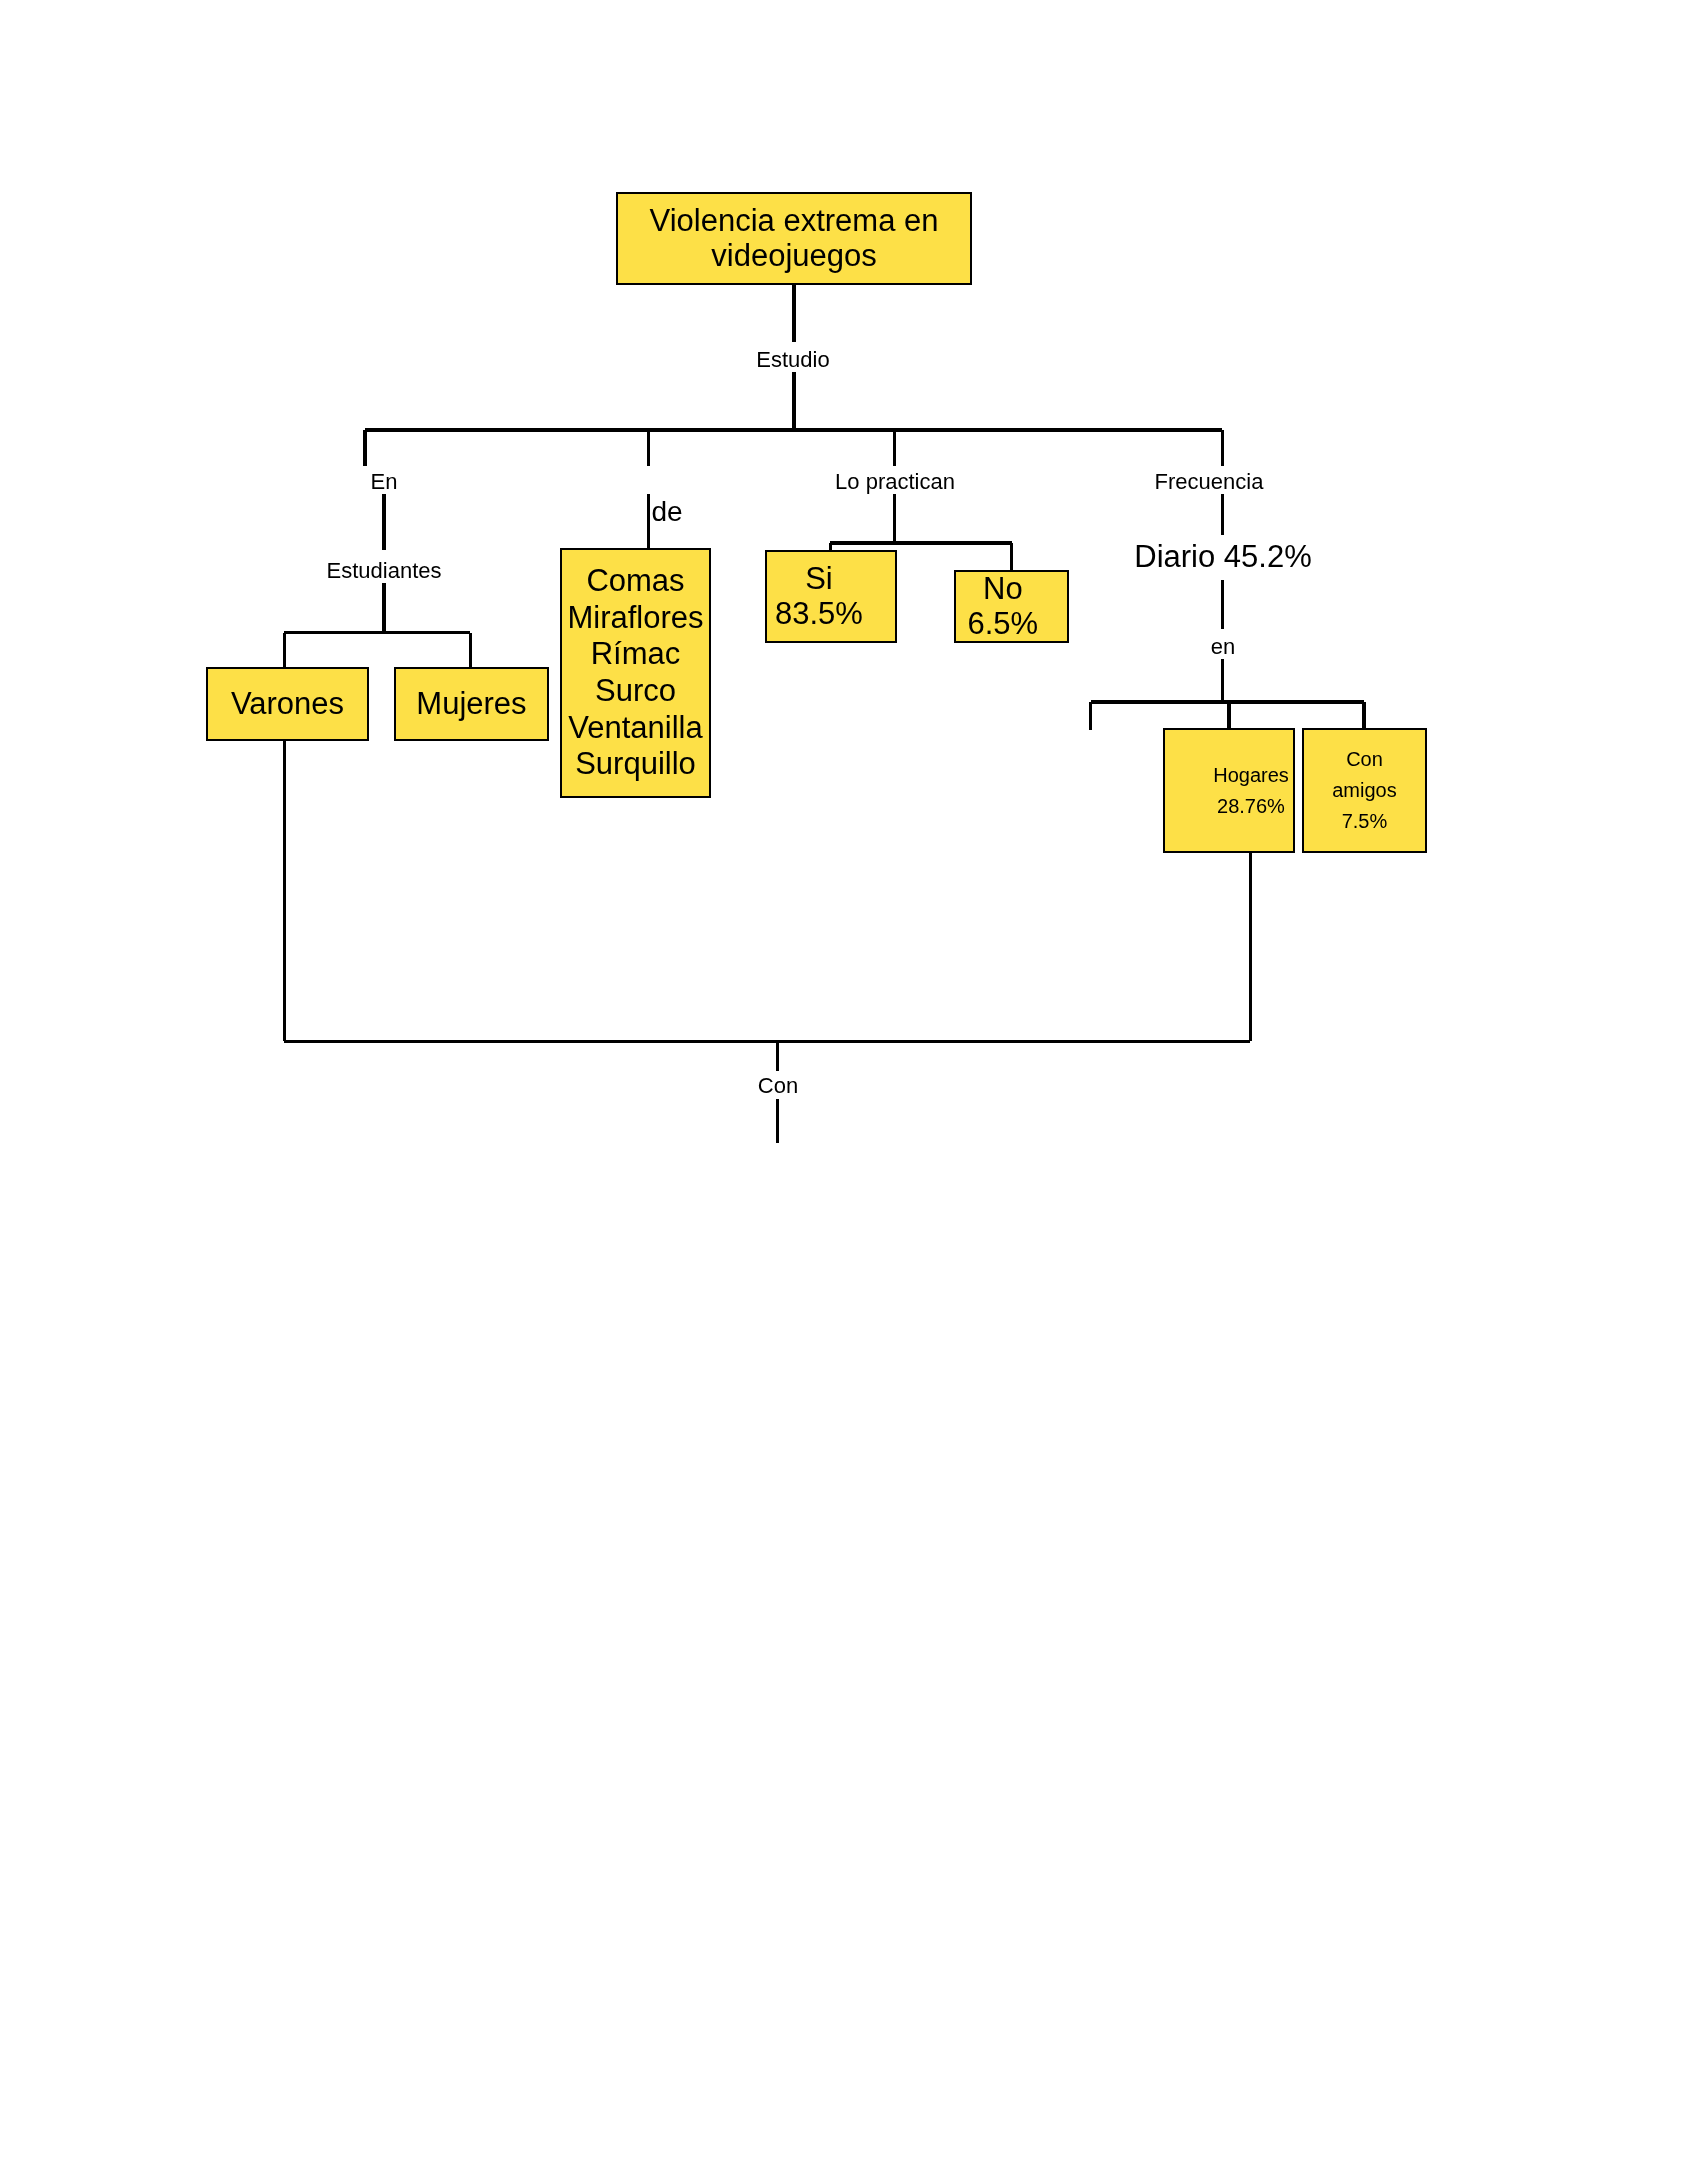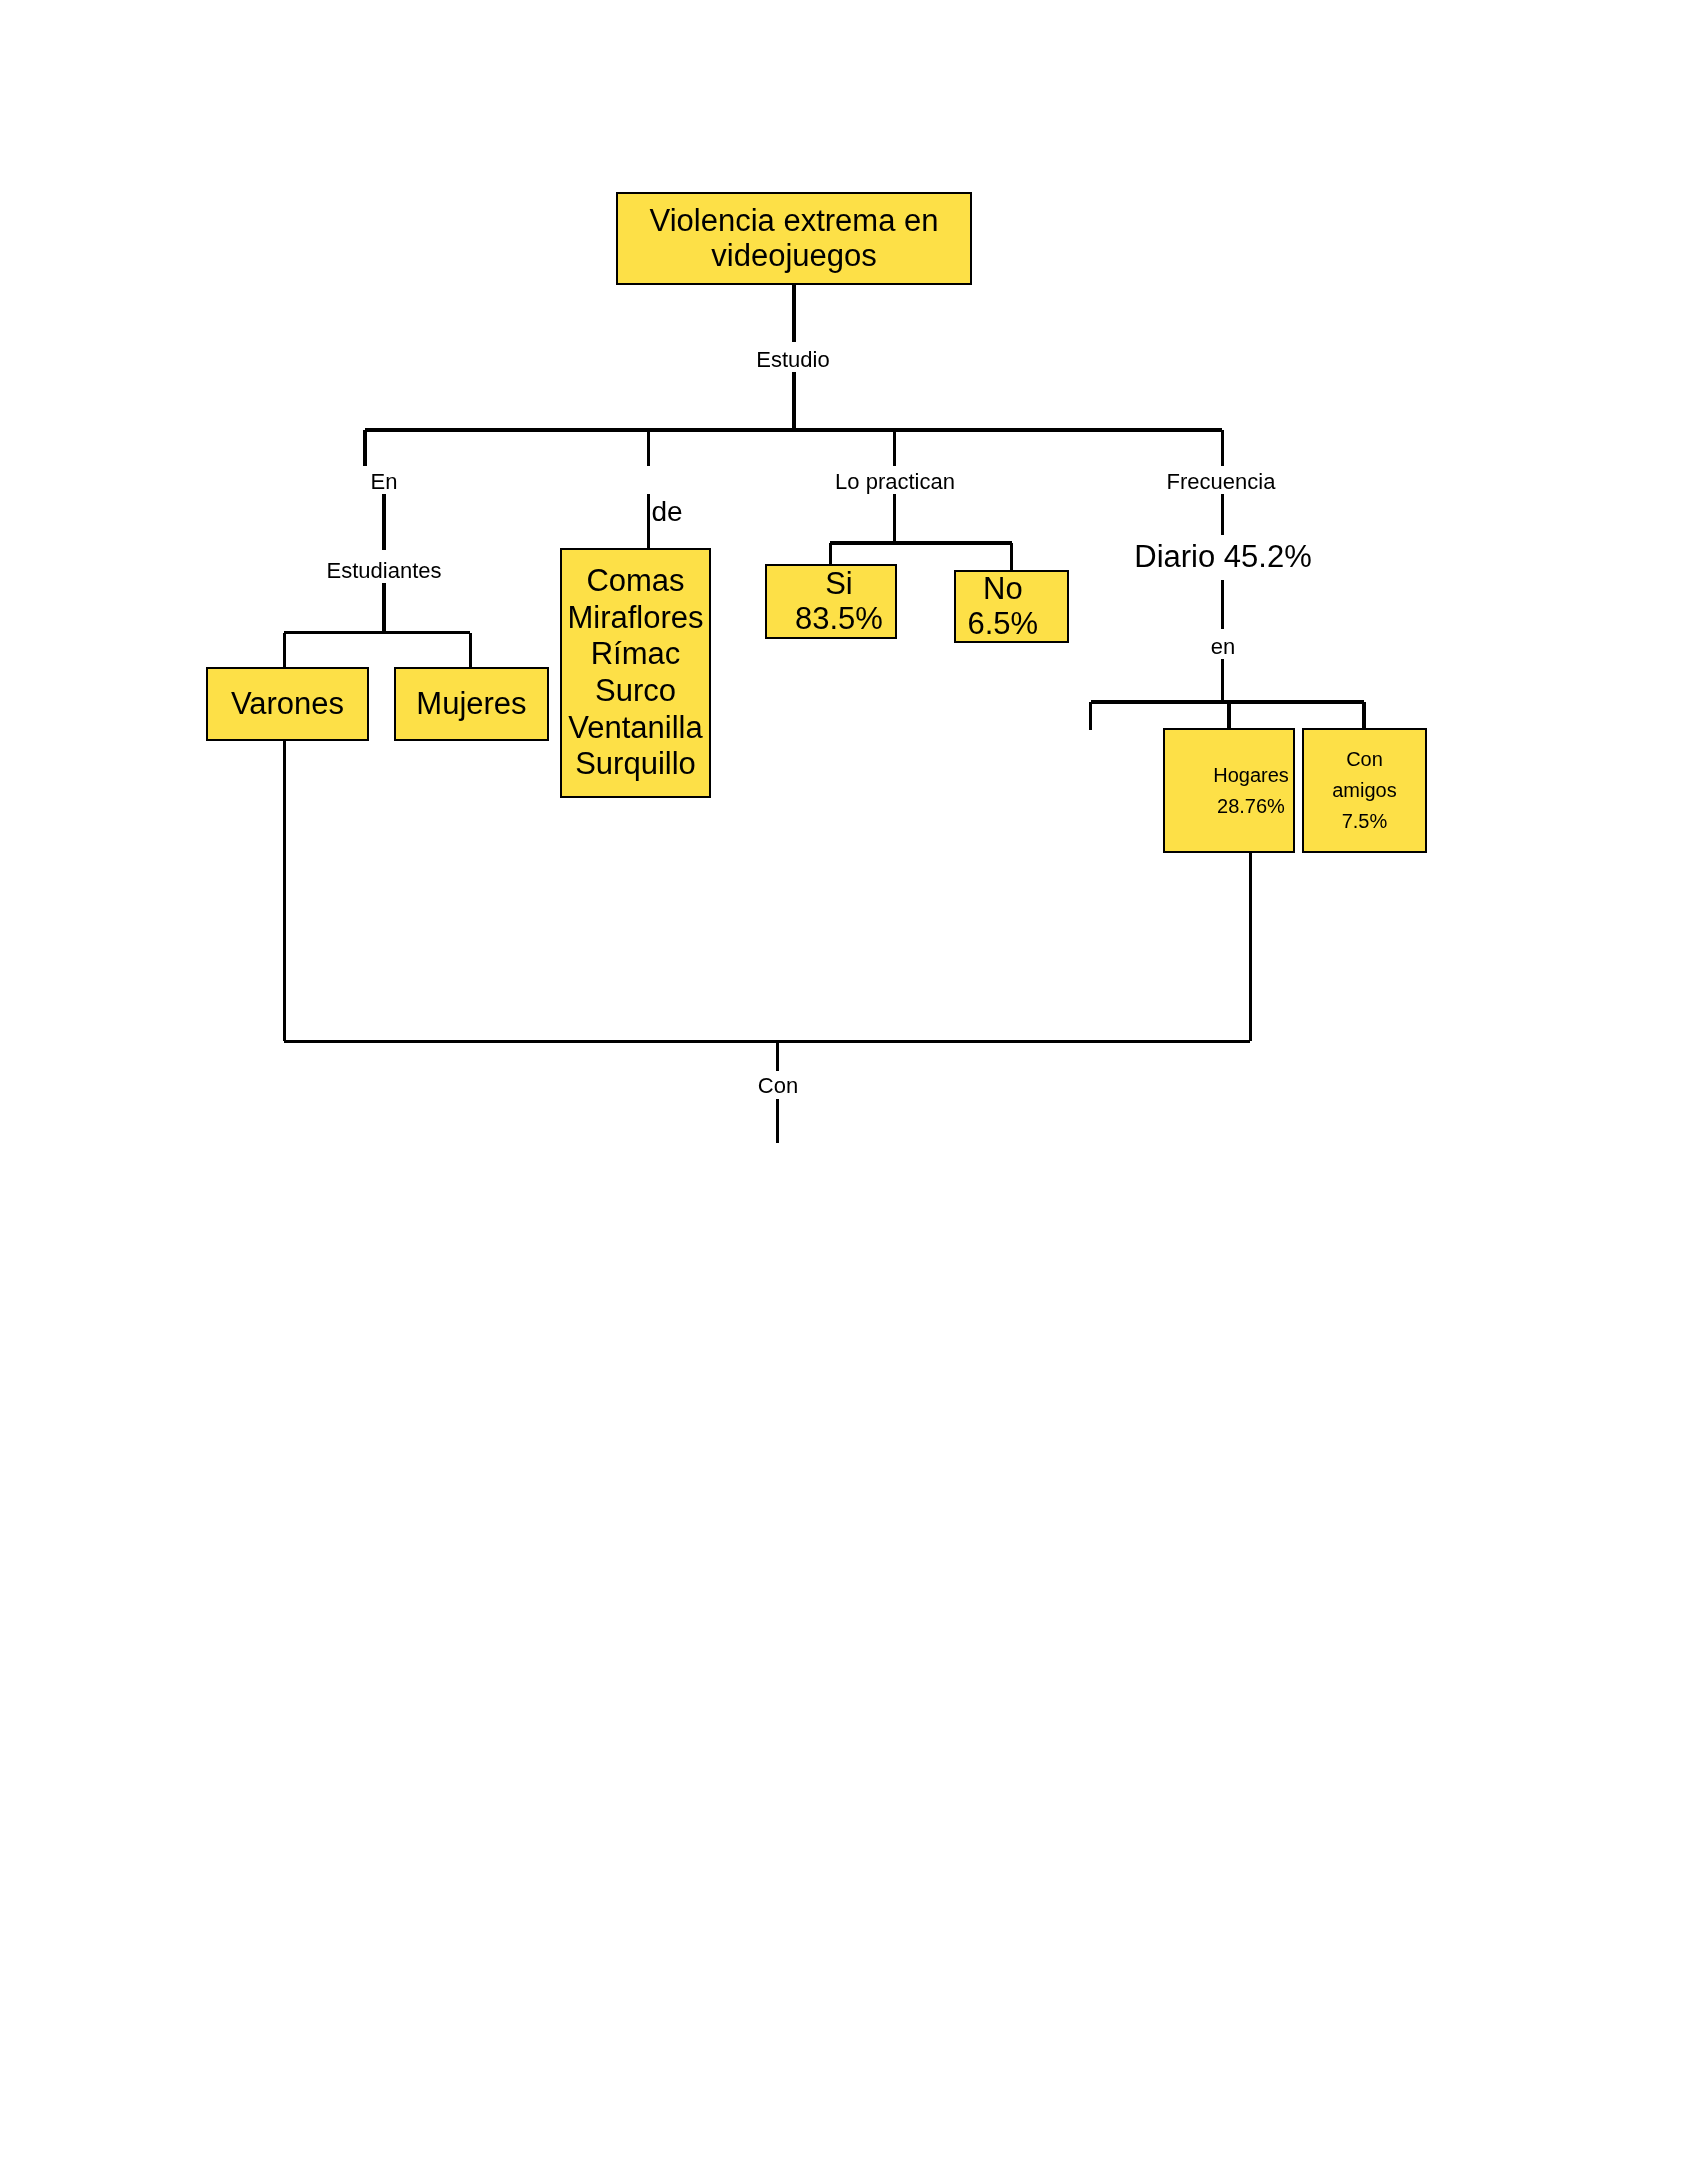"Frecuencia" #label-frecuencia { margin-left: 12px -> none }
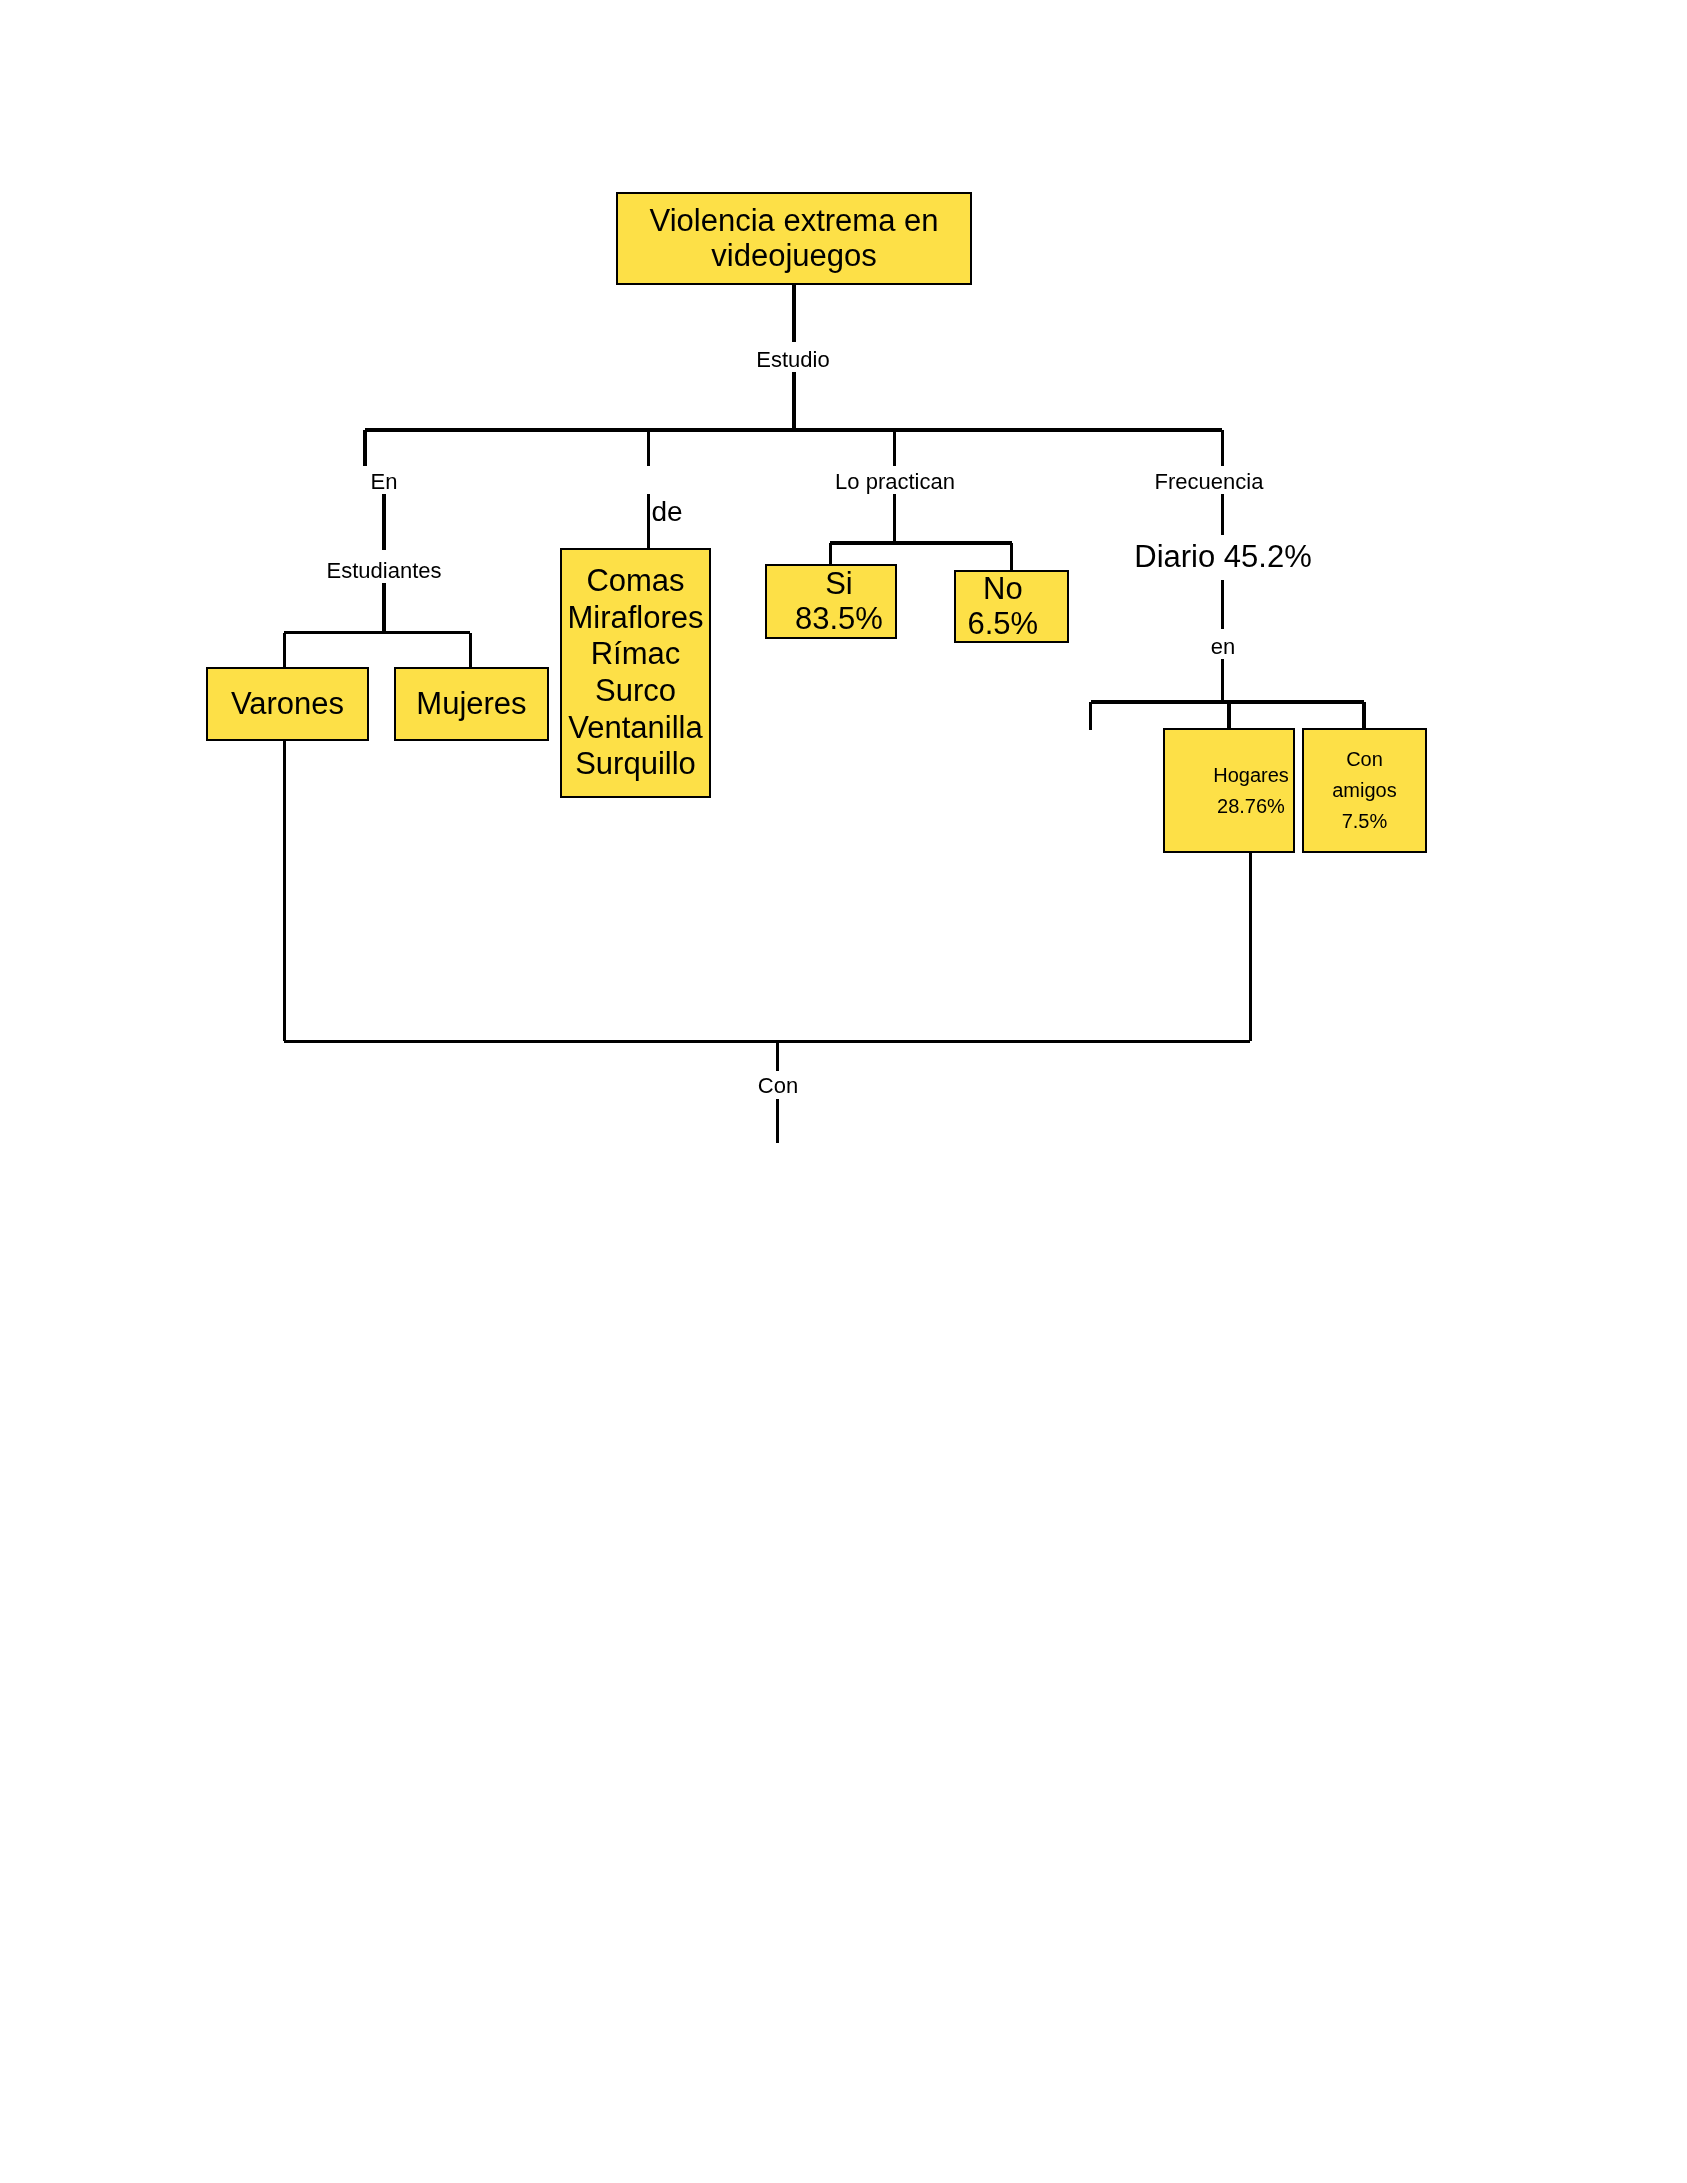"Si" #node-si { height: 75px -> 93px; padding-left: 28px -> 8px; top: 564px -> 550px }
